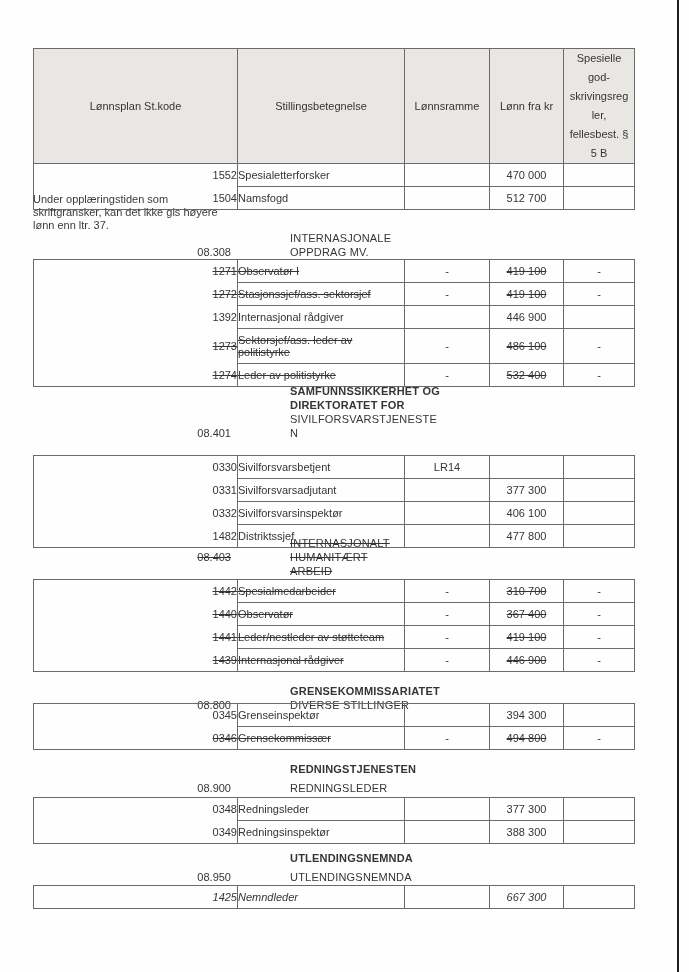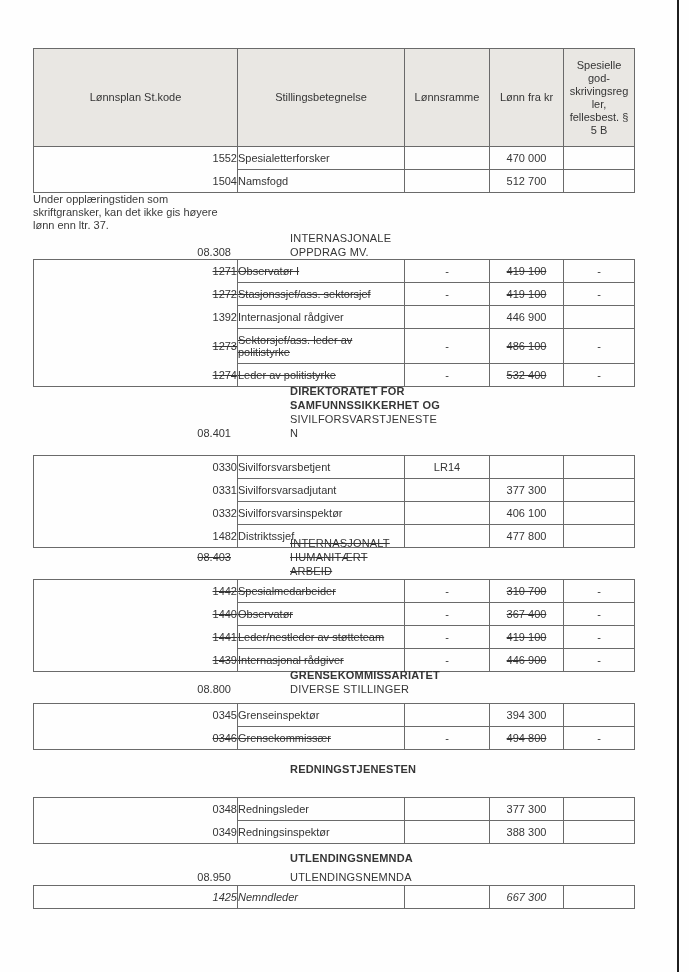"Spesielle" tr.hdr td { line-height: 13px -> 19px }
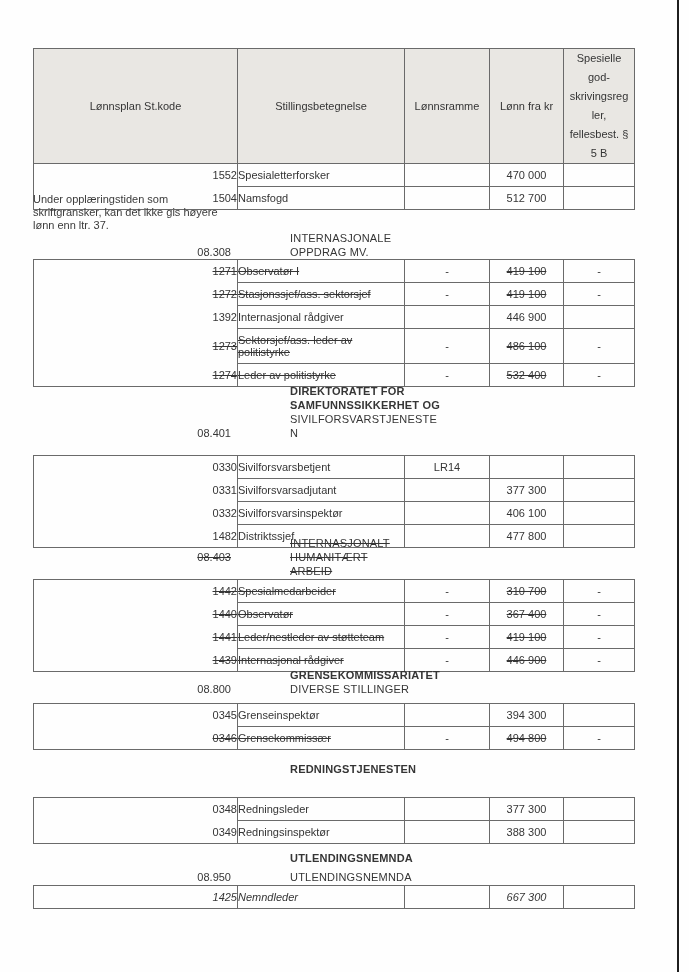"DIREKTORATET FOR" div.hline { order: before "SAMFUNNSSIKKERHET OG" -> after "SAMFUNNSSIKKERHET OG" }
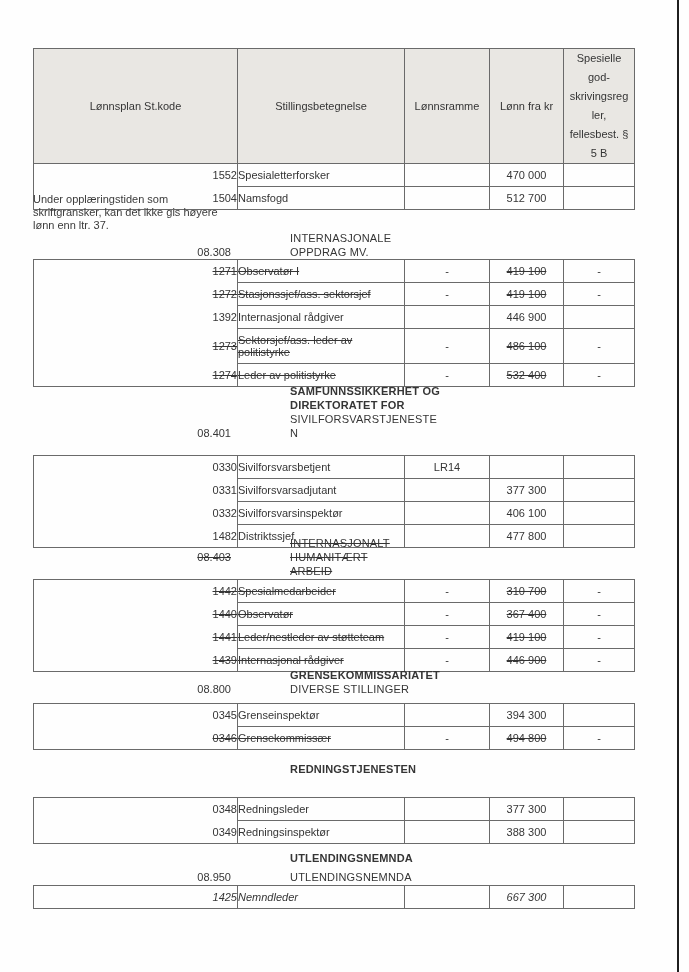"GRENSEKOMMISSARIATET" #h800 { top: 668px -> 684px }
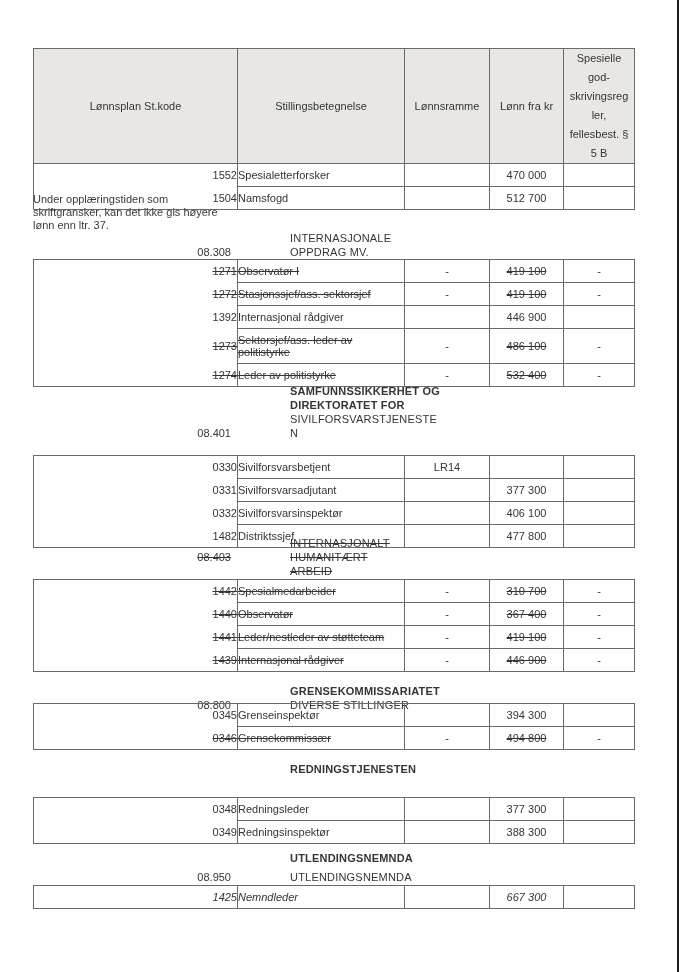"08.900" div.hline { html: none -> <div> <span>08.900</span> <span>REDNINGSLEDER</span> </div> }
